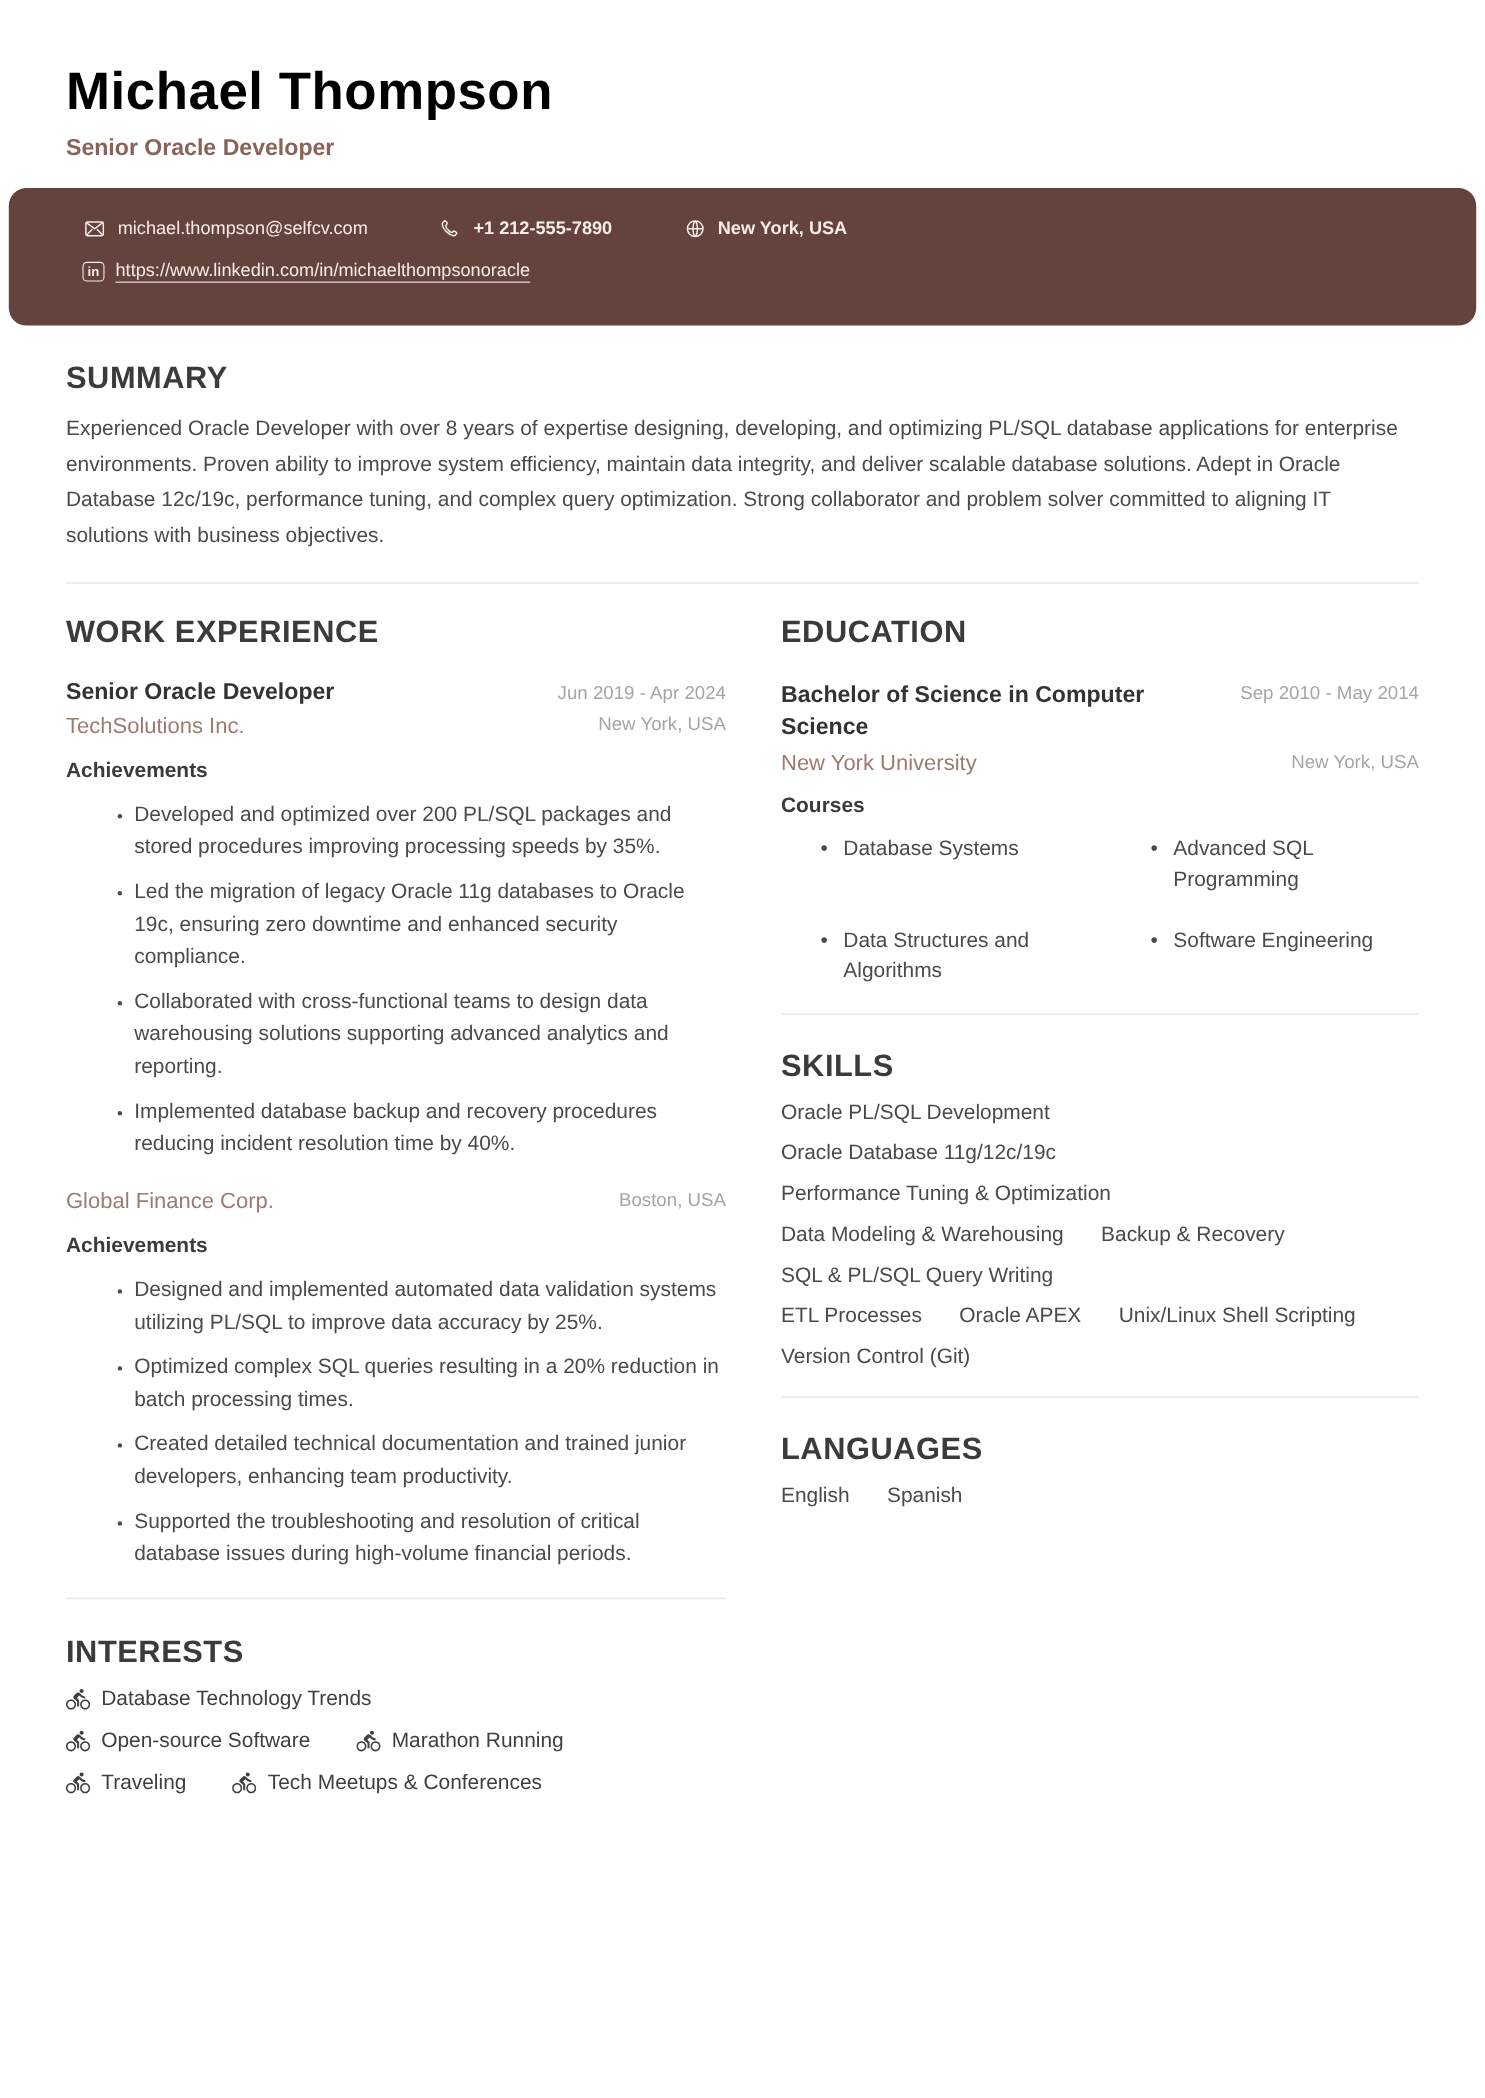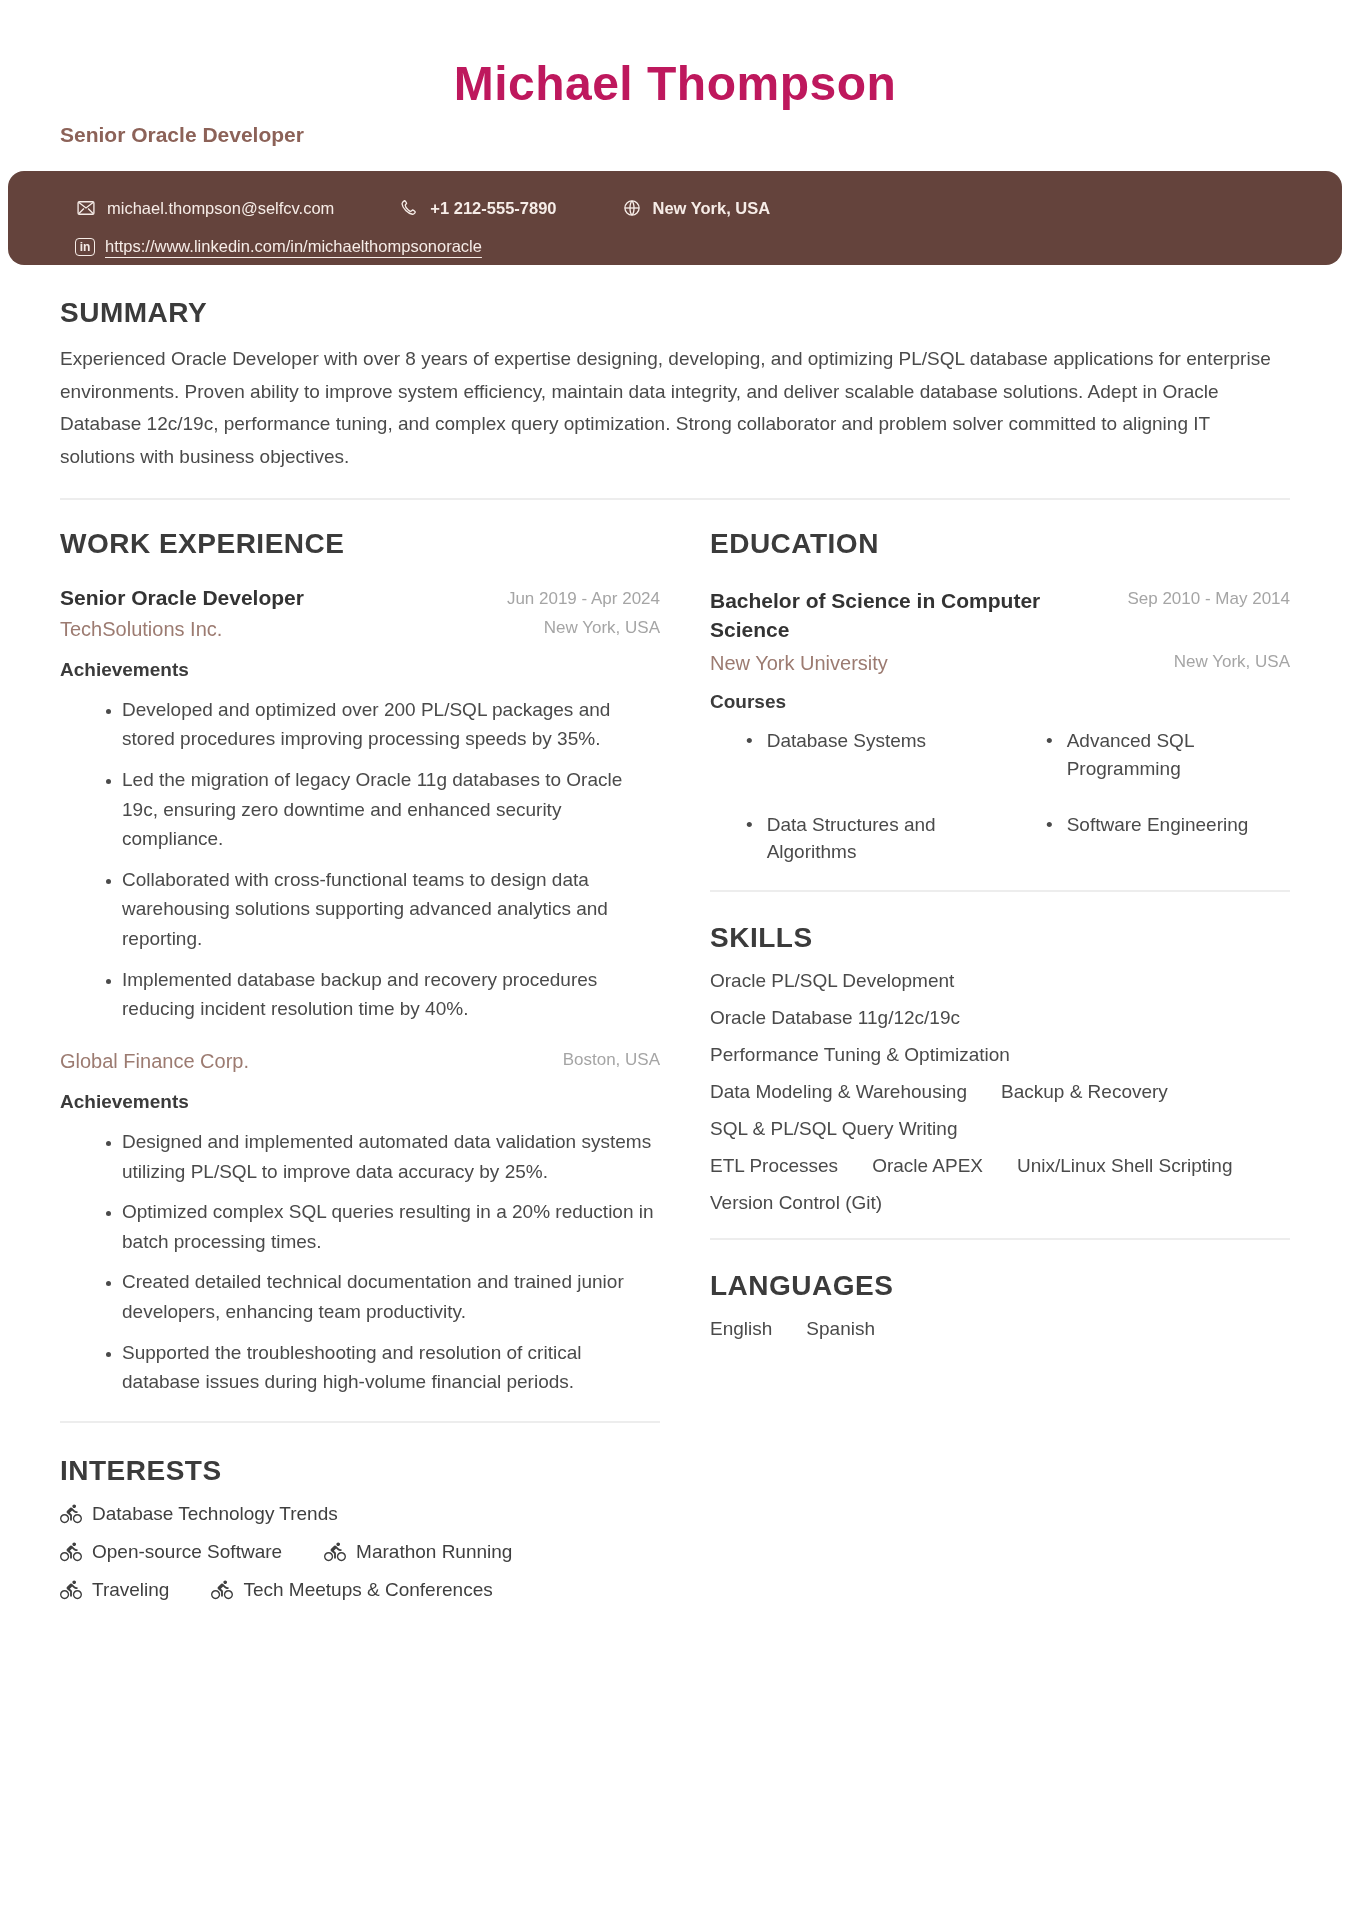"Michael Thompson" .name { color: #be185d -> #000000; text-align: center -> none }
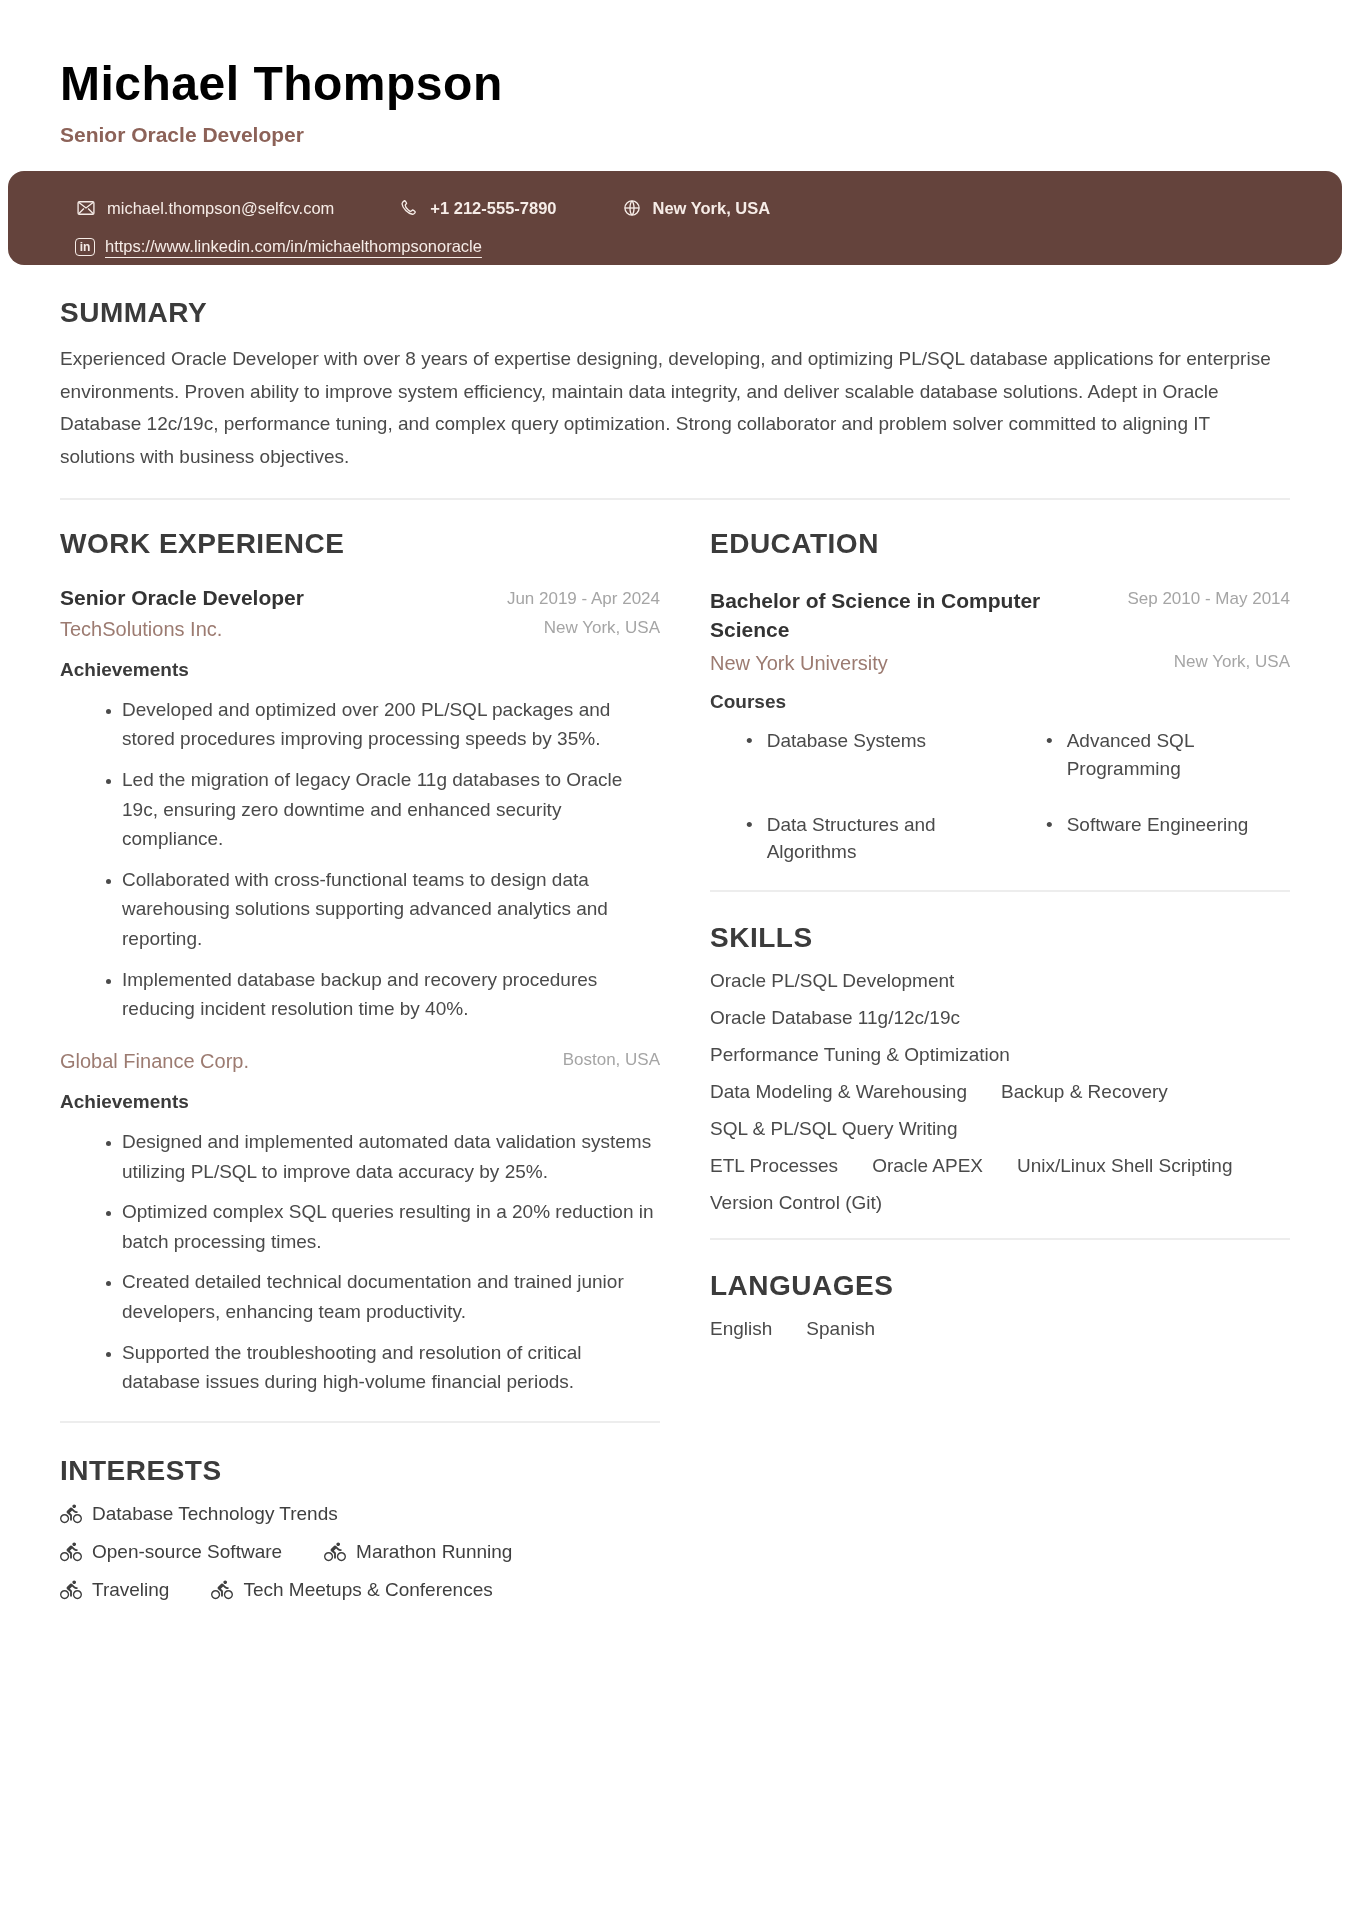"michael.thompson@selfcv.com" .contact-bar { padding: 26px 40px 9px 67px -> 26px 40px 40px 67px }
